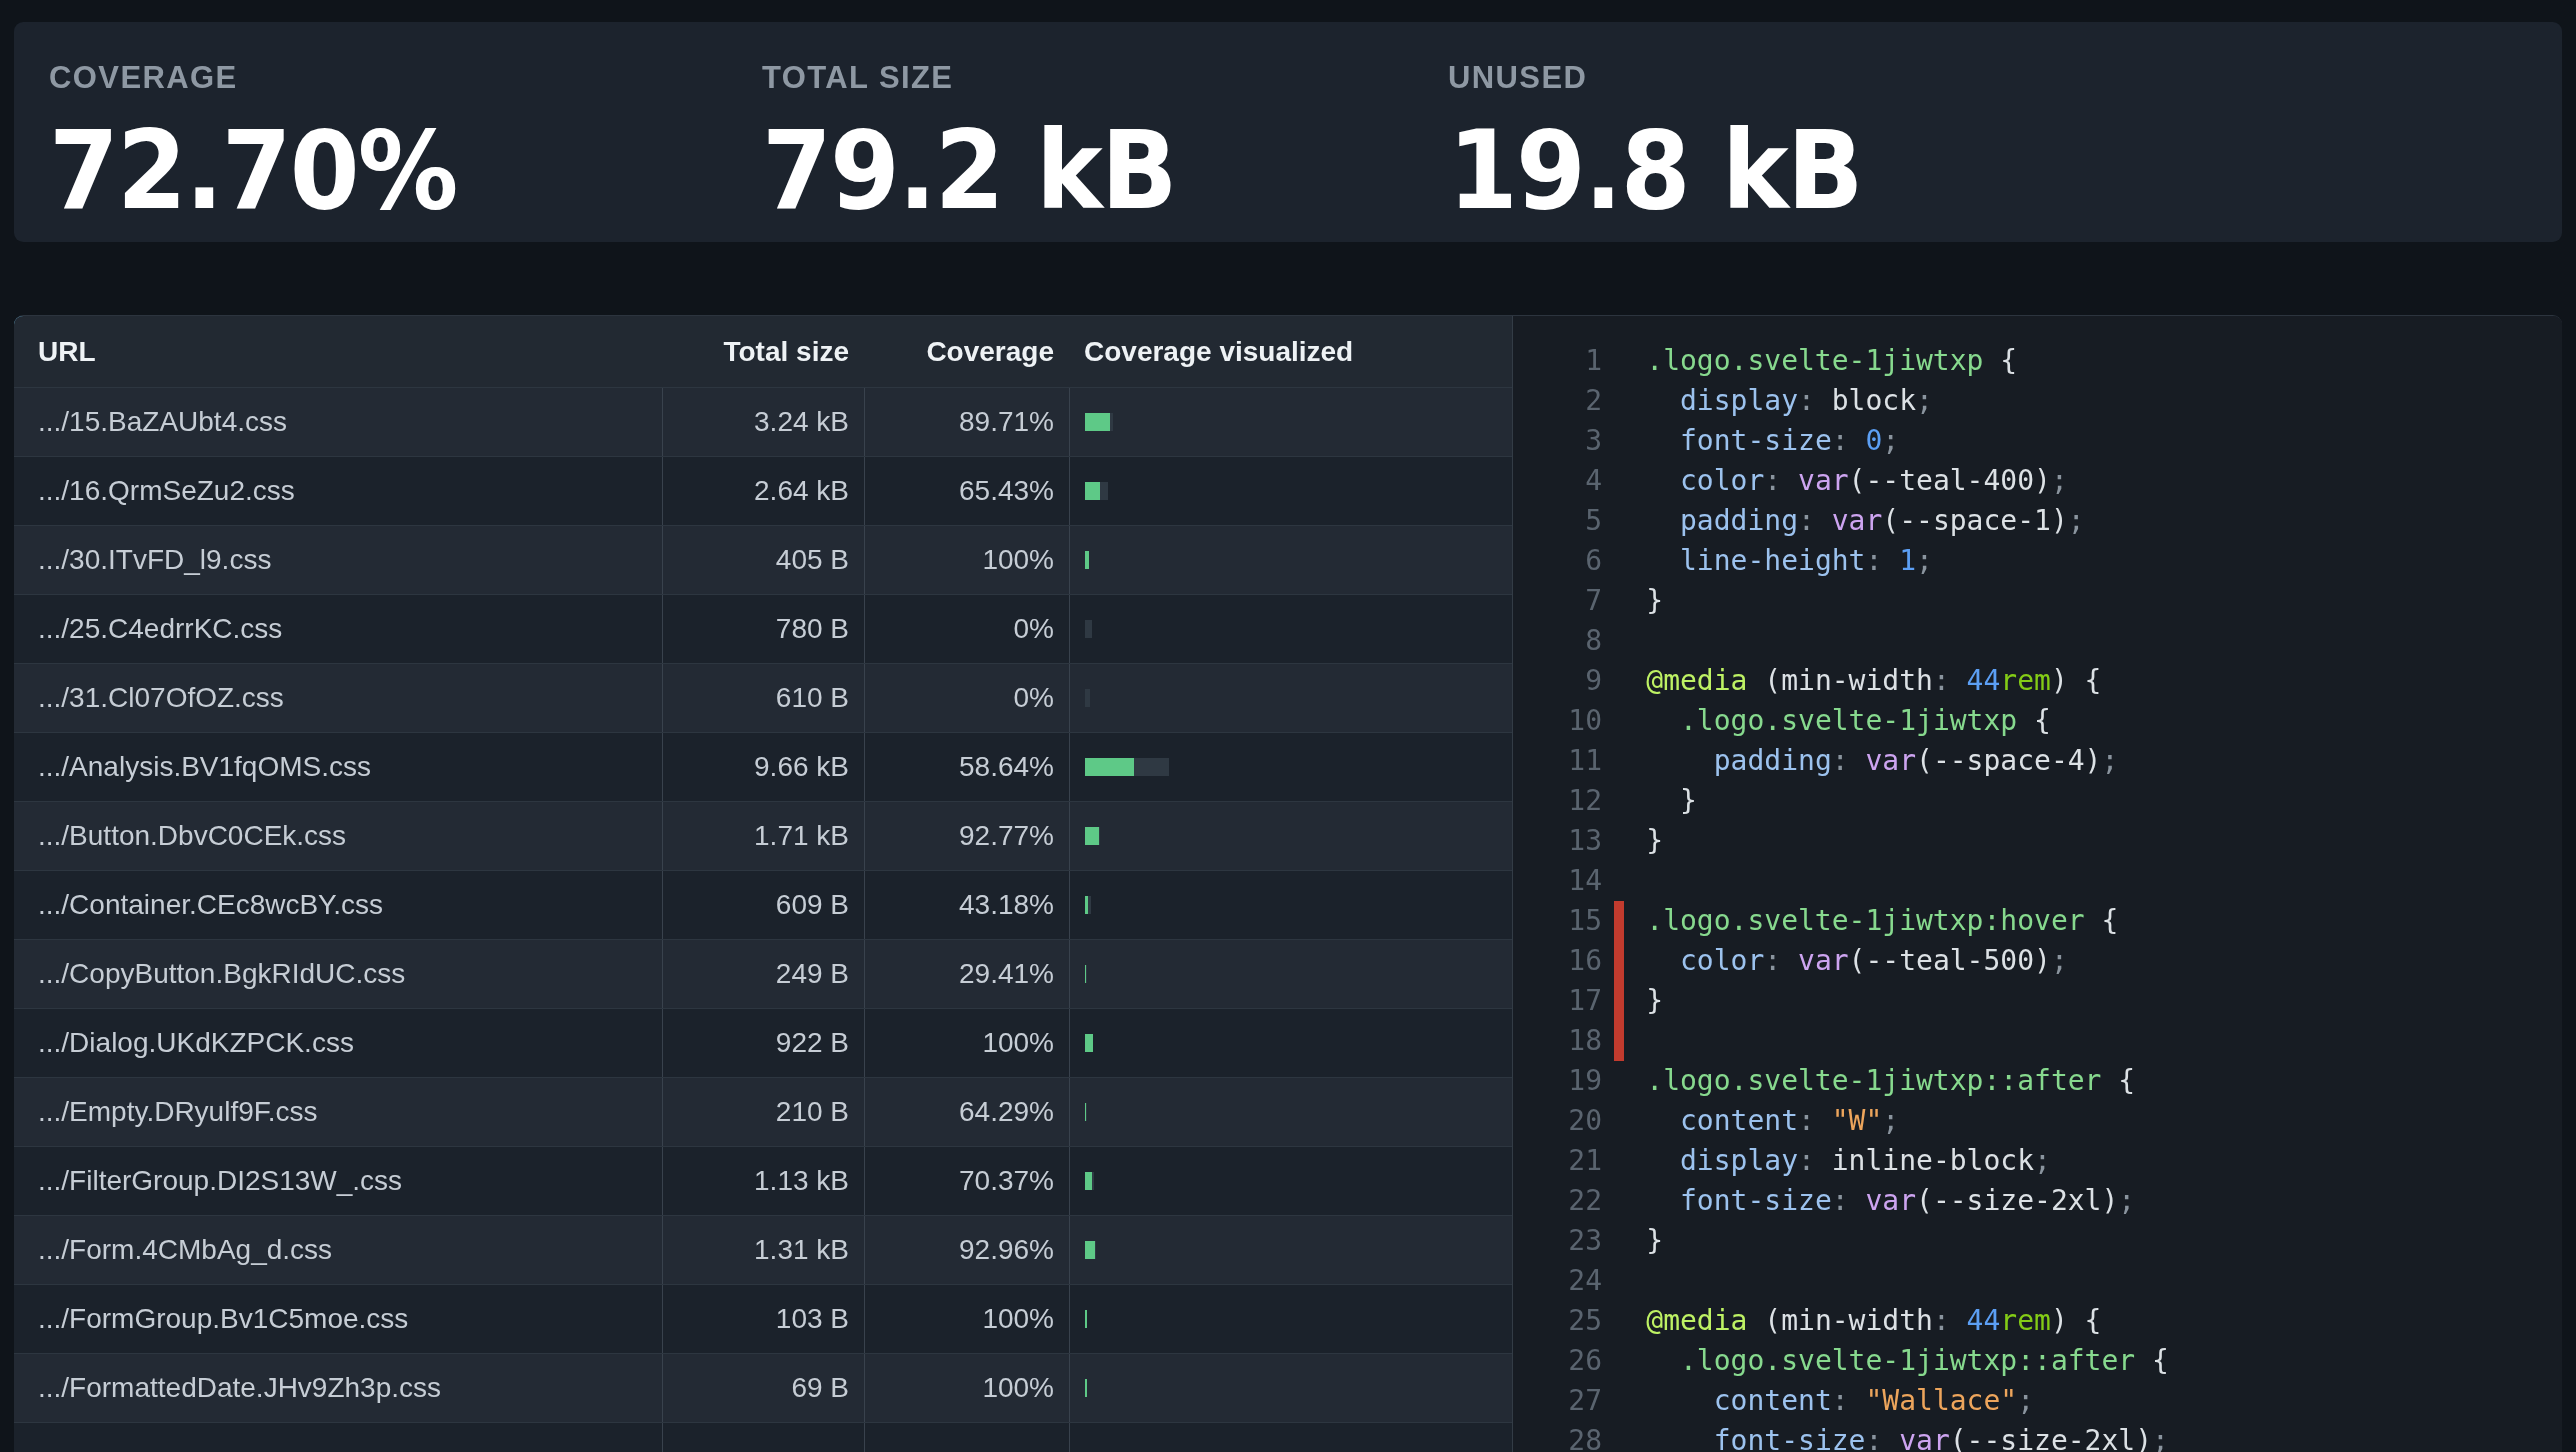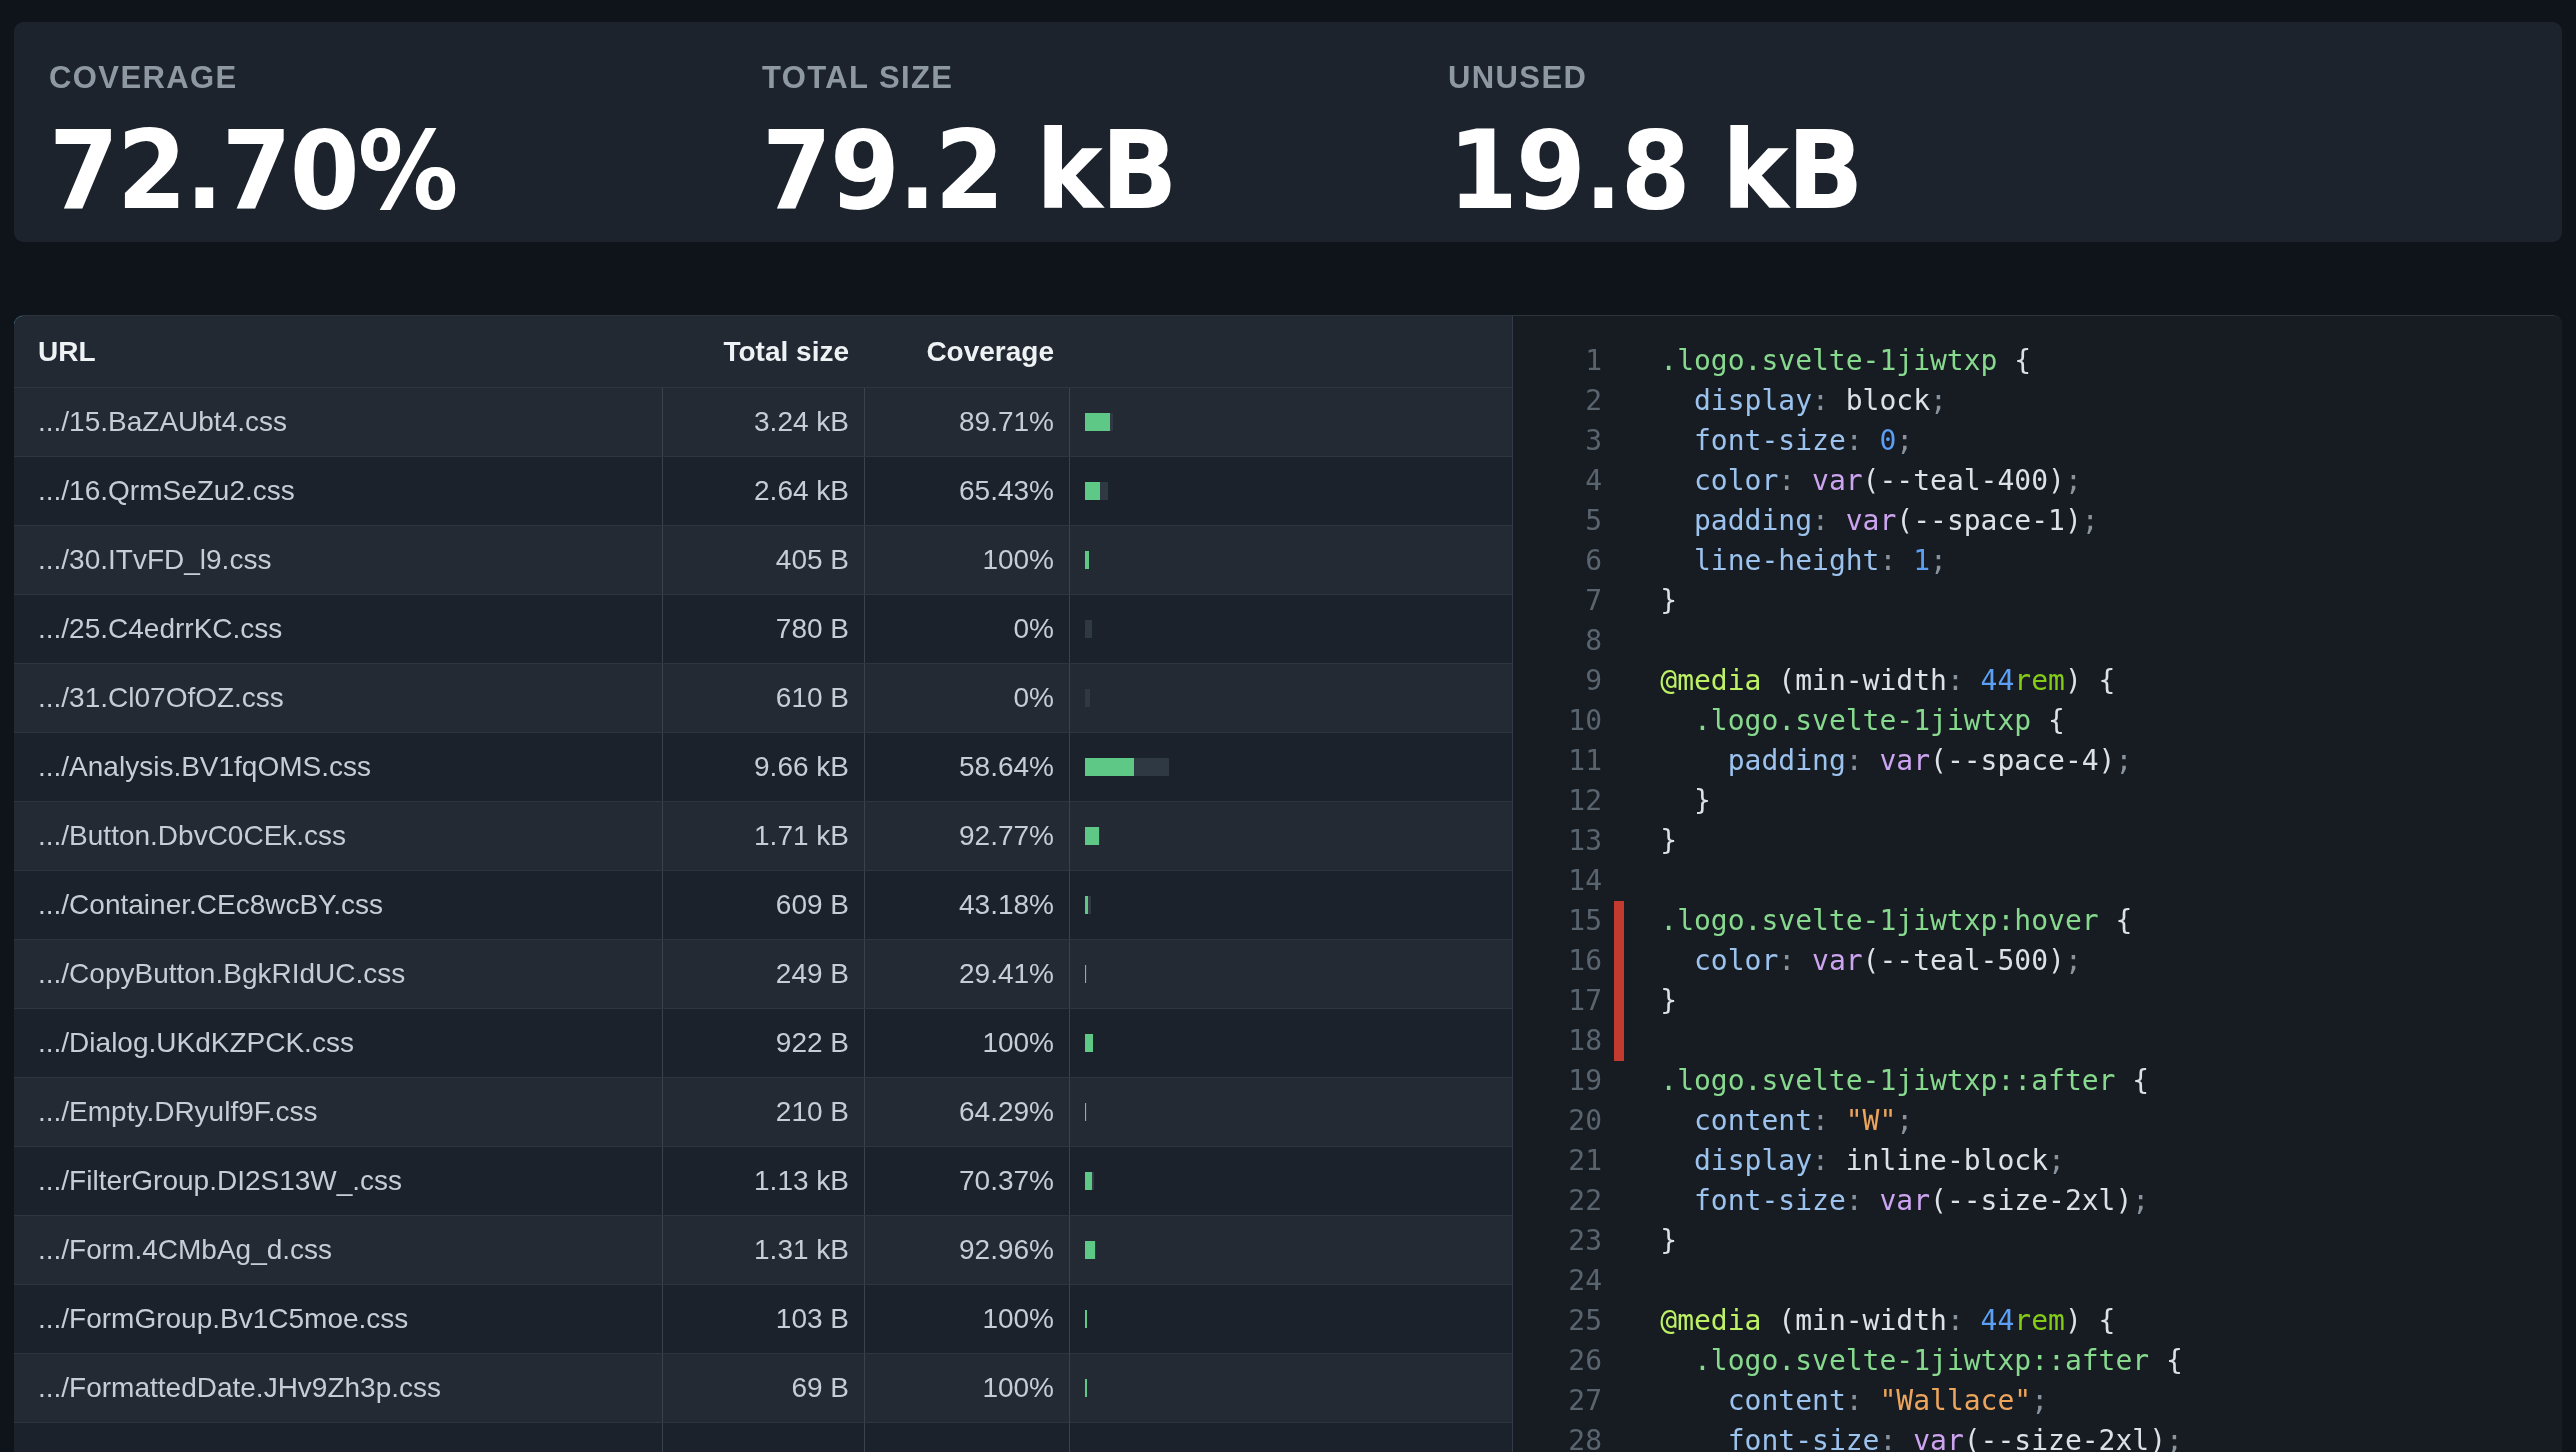"Coverage visualized" div.cell { html: none -> <div>Coverage visualized</div> }
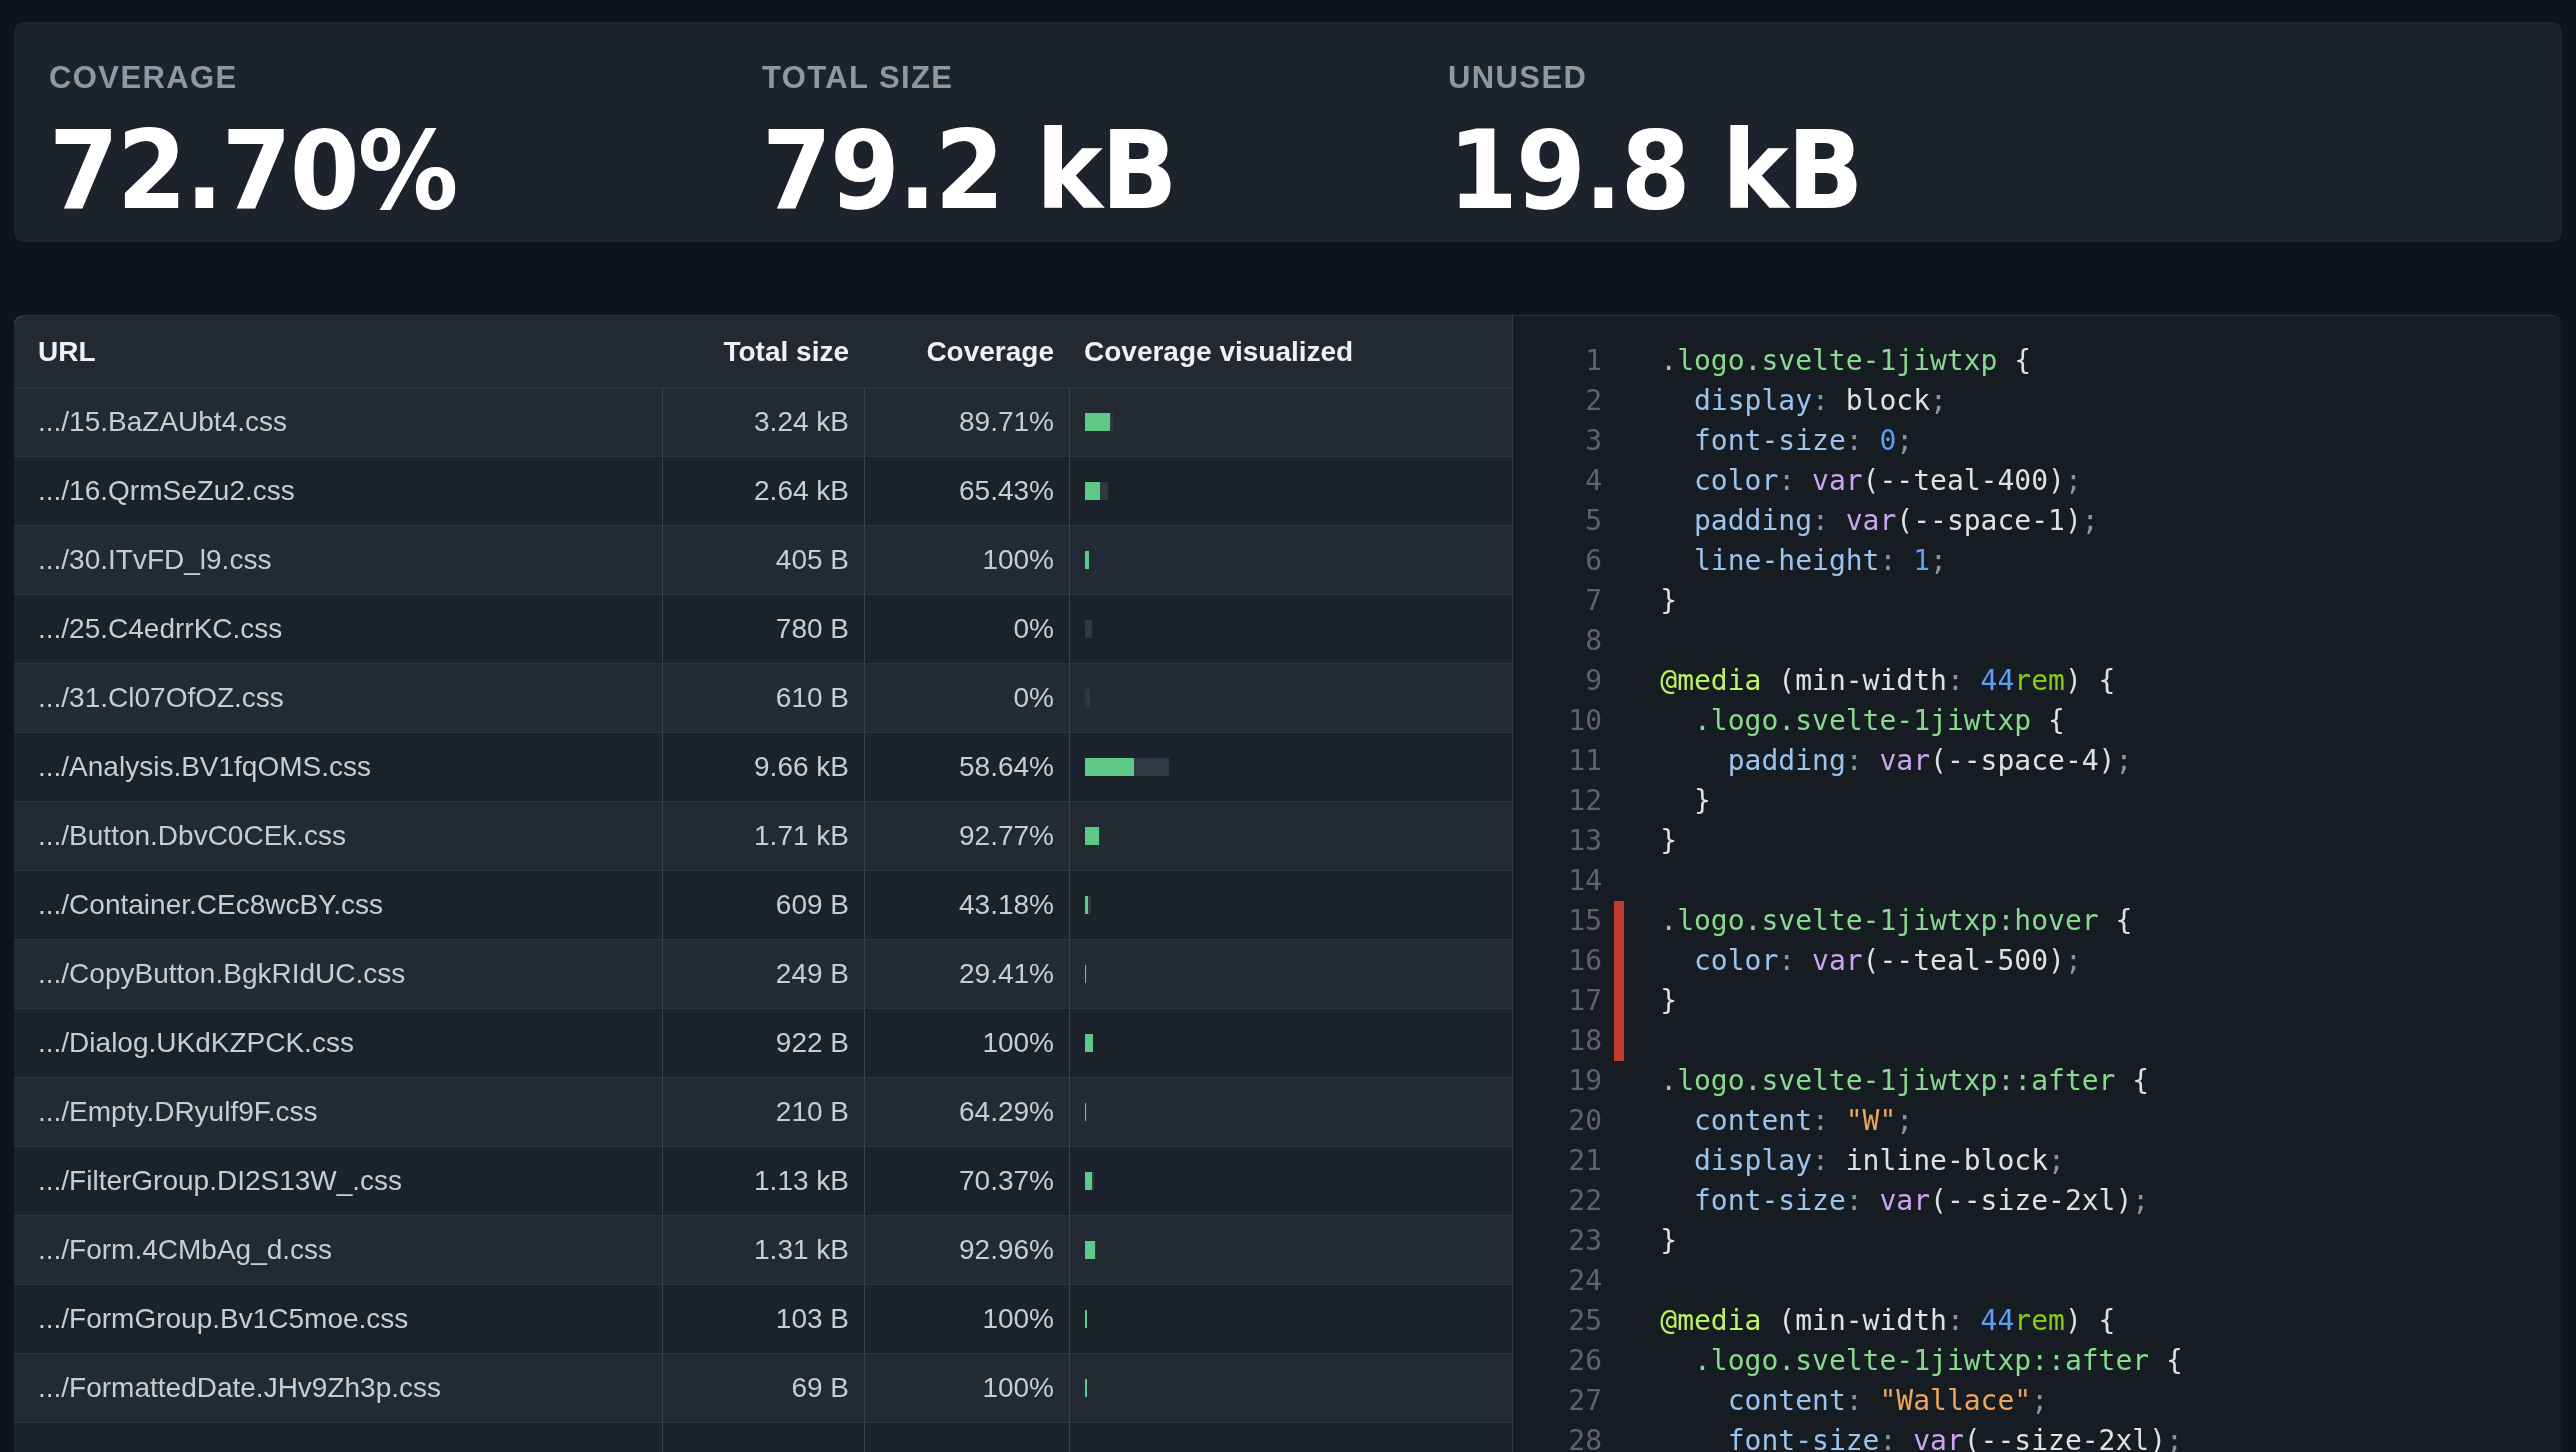".logo.svelte-1jiwtxp {" .src { margin-left: 36px -> 22px }
